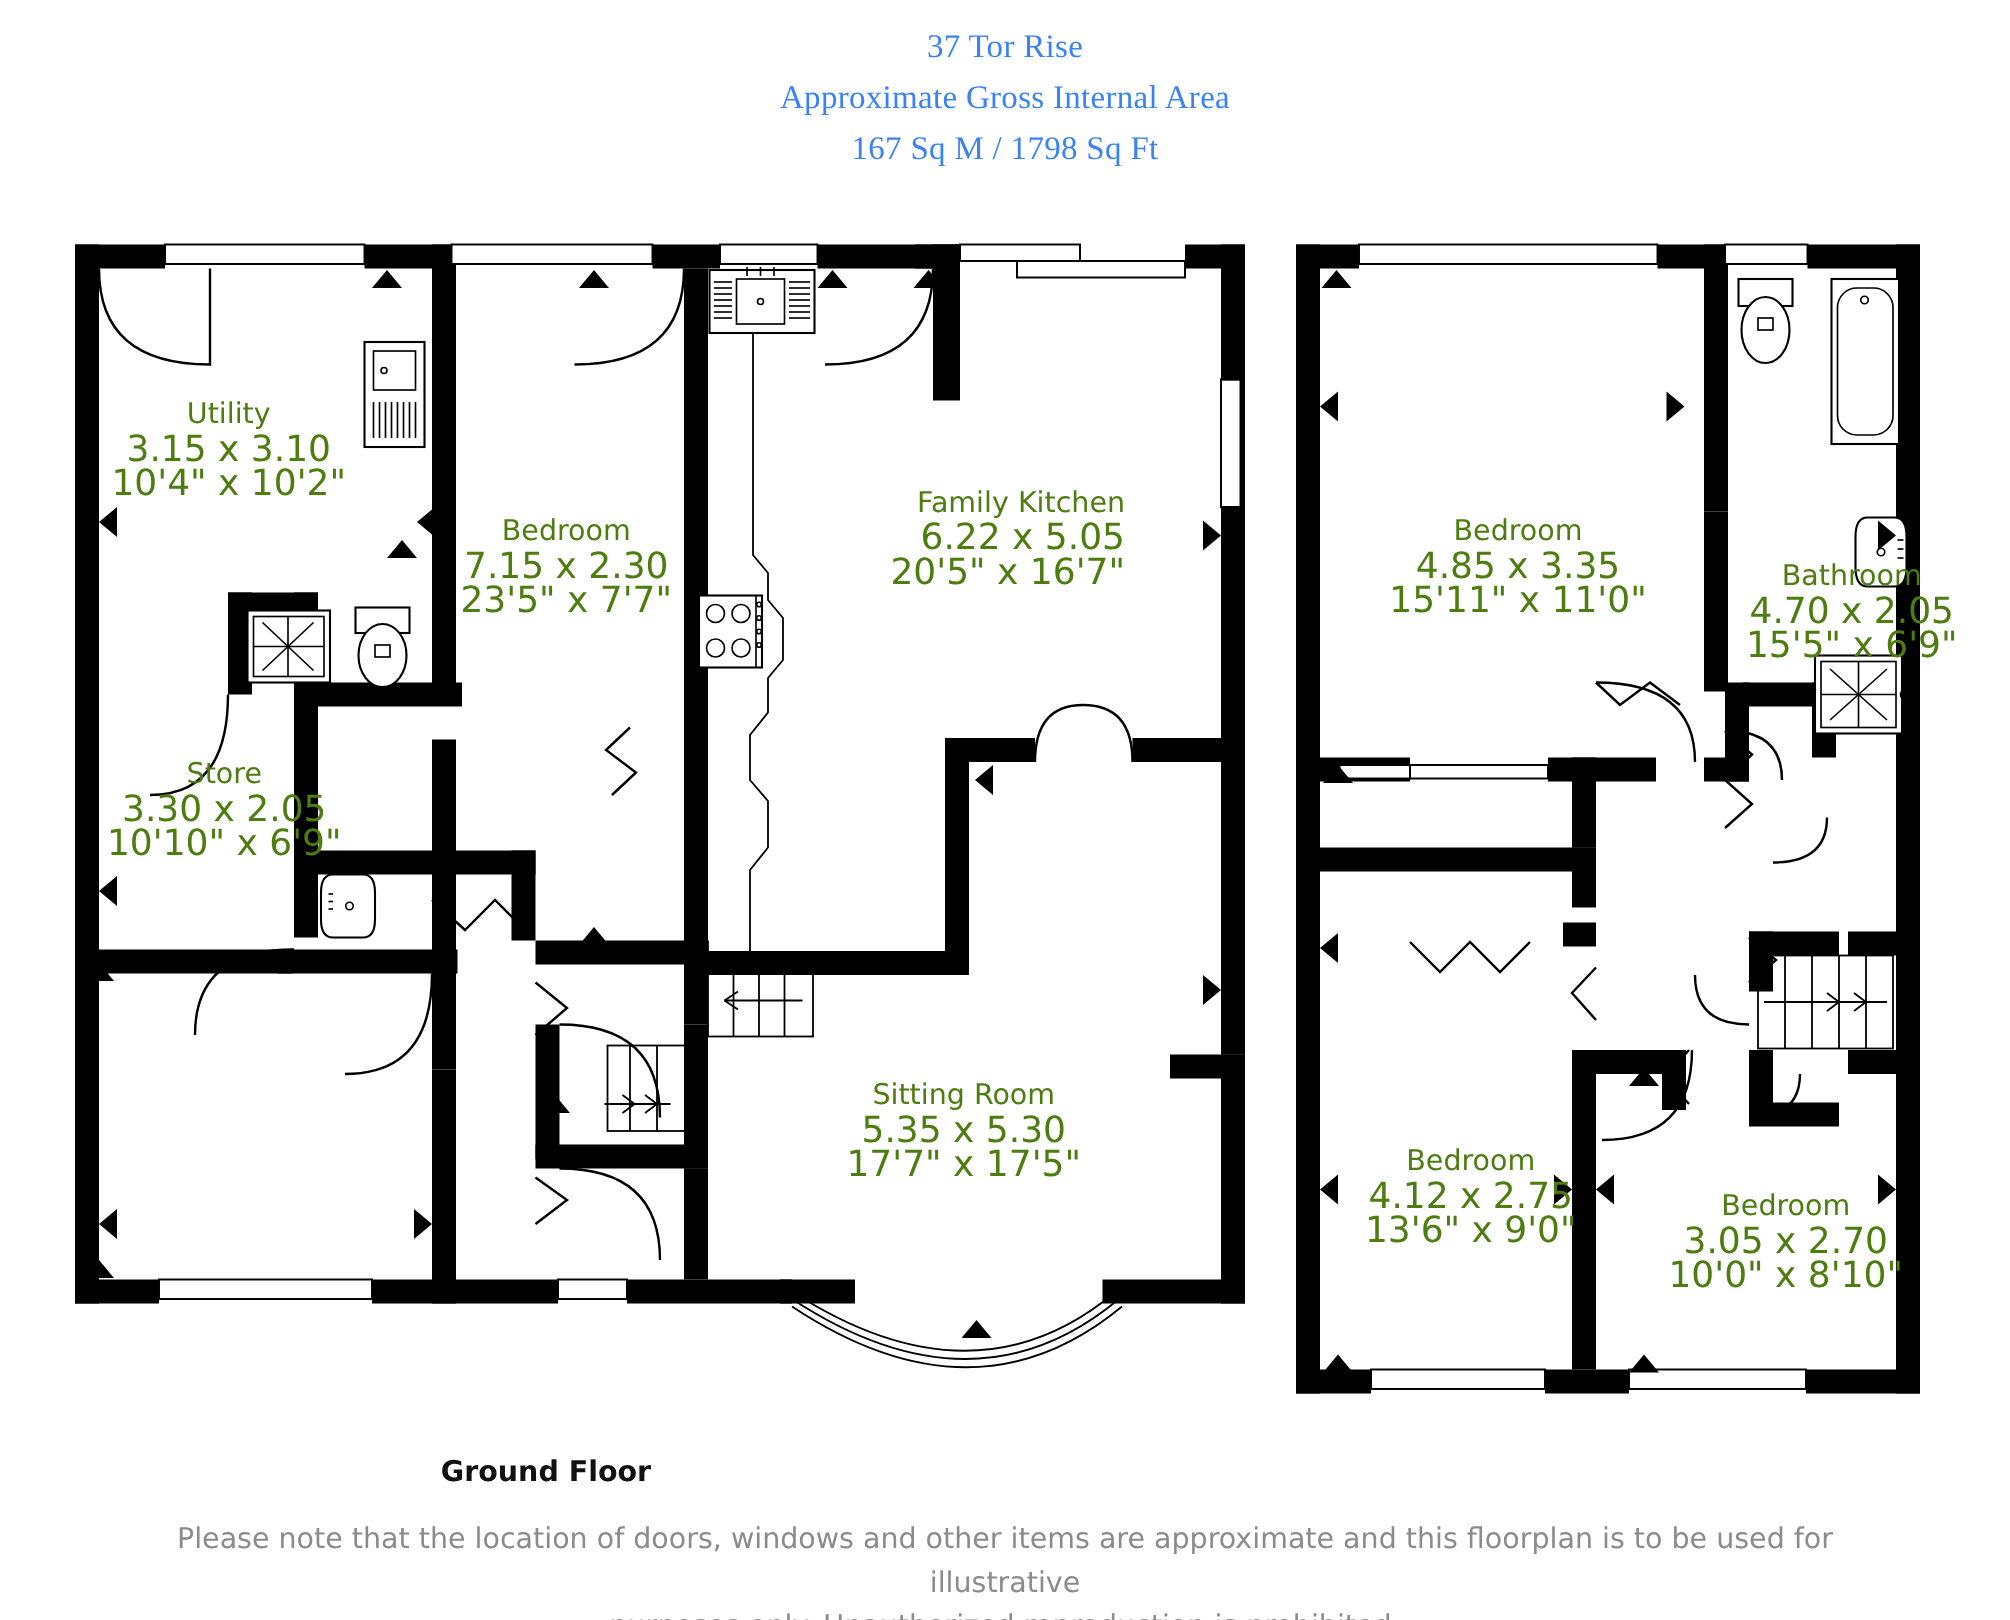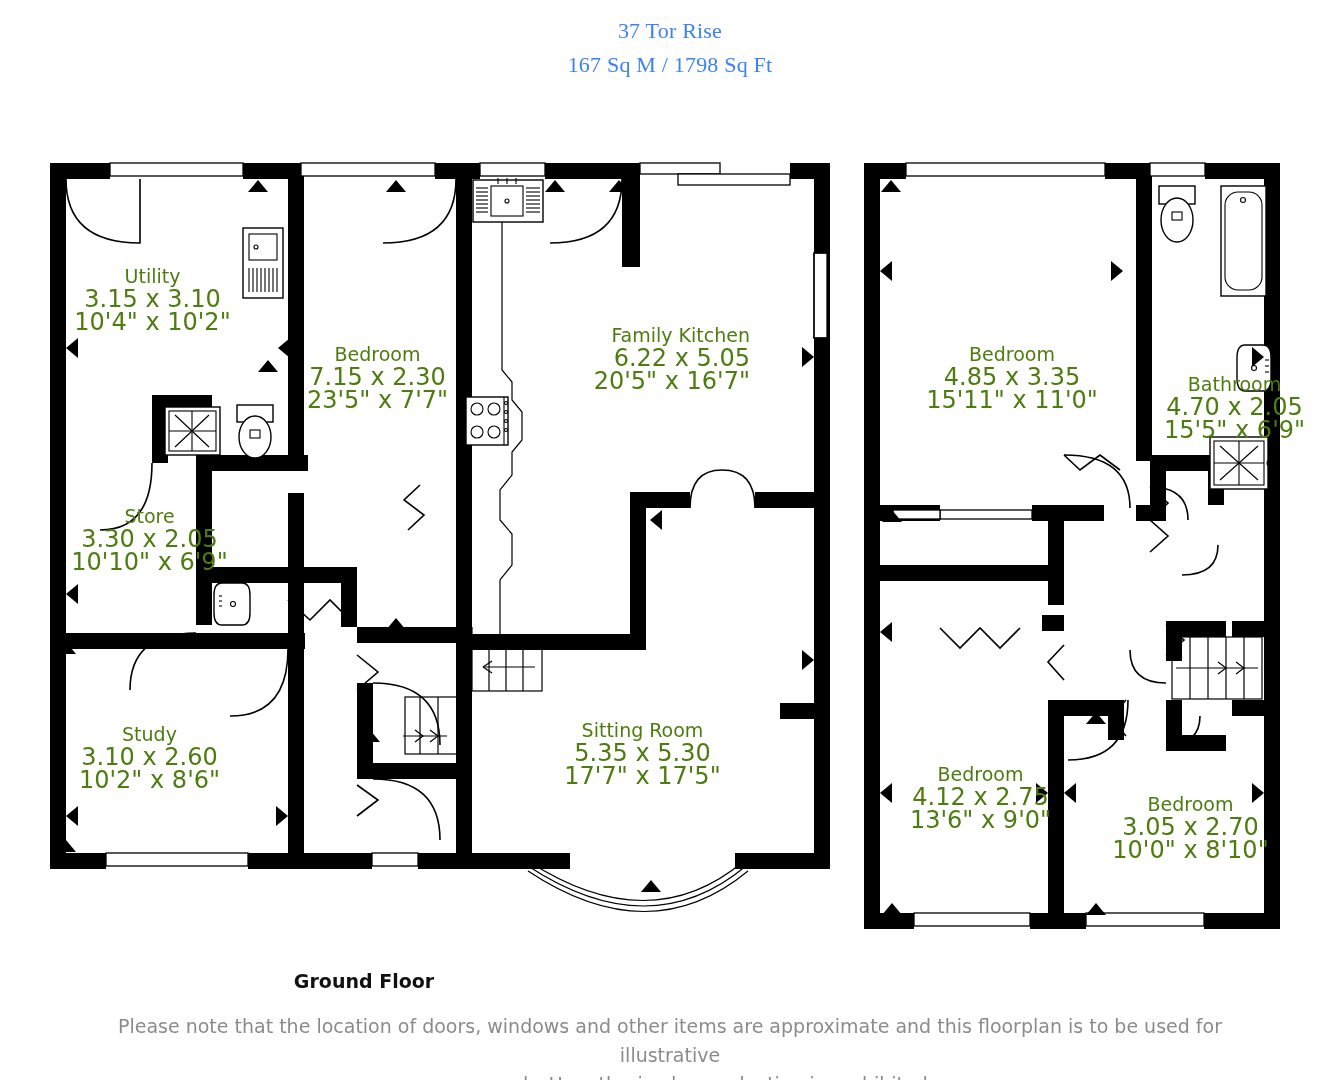"Approximate Gross Internal Area" div.title-line { html: none -> <div>Approximate Gross Internal Area</div> }
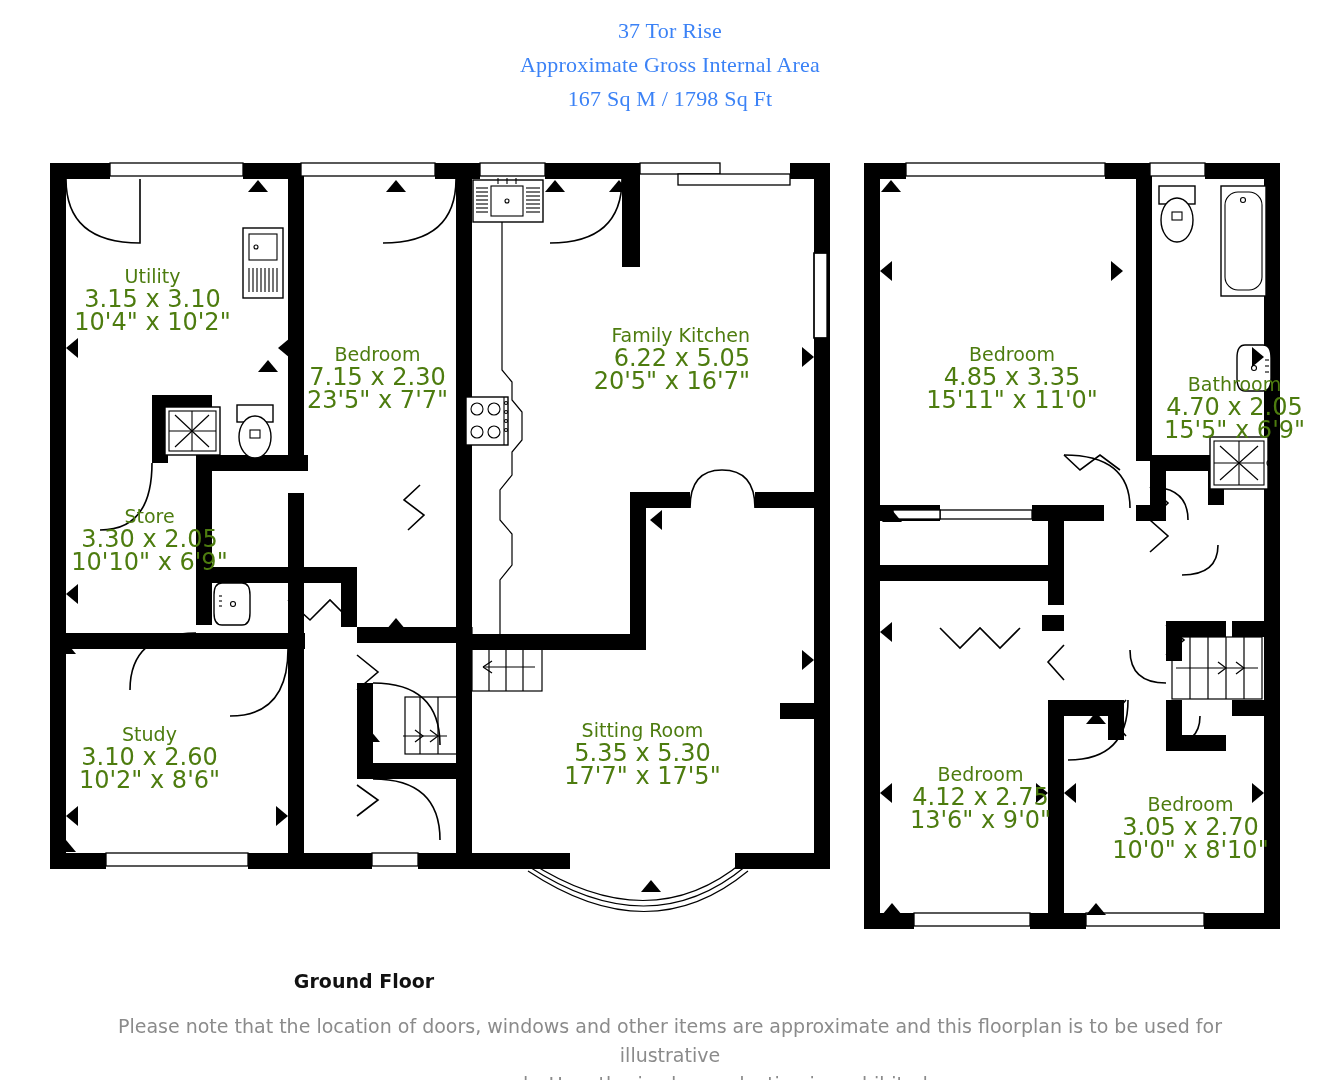"Study" div.rlabel { html: <div> <div>Study</div> <div>3.10 x 2.60</div> <div>10'2" x 8'6"</div> </div> -> none }
